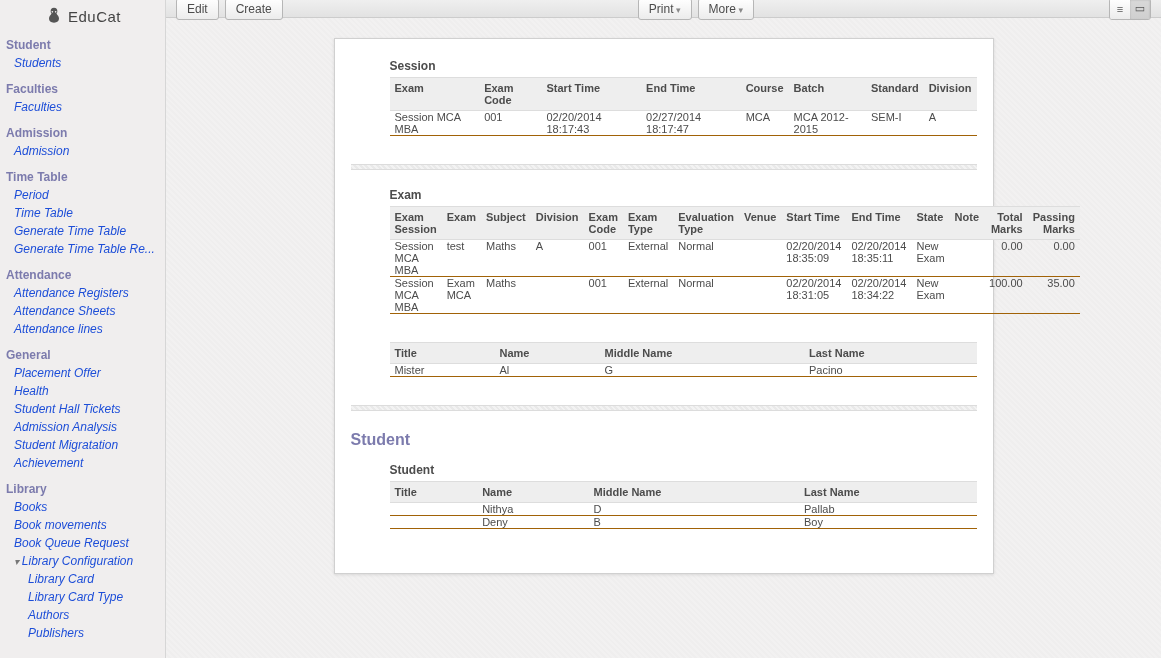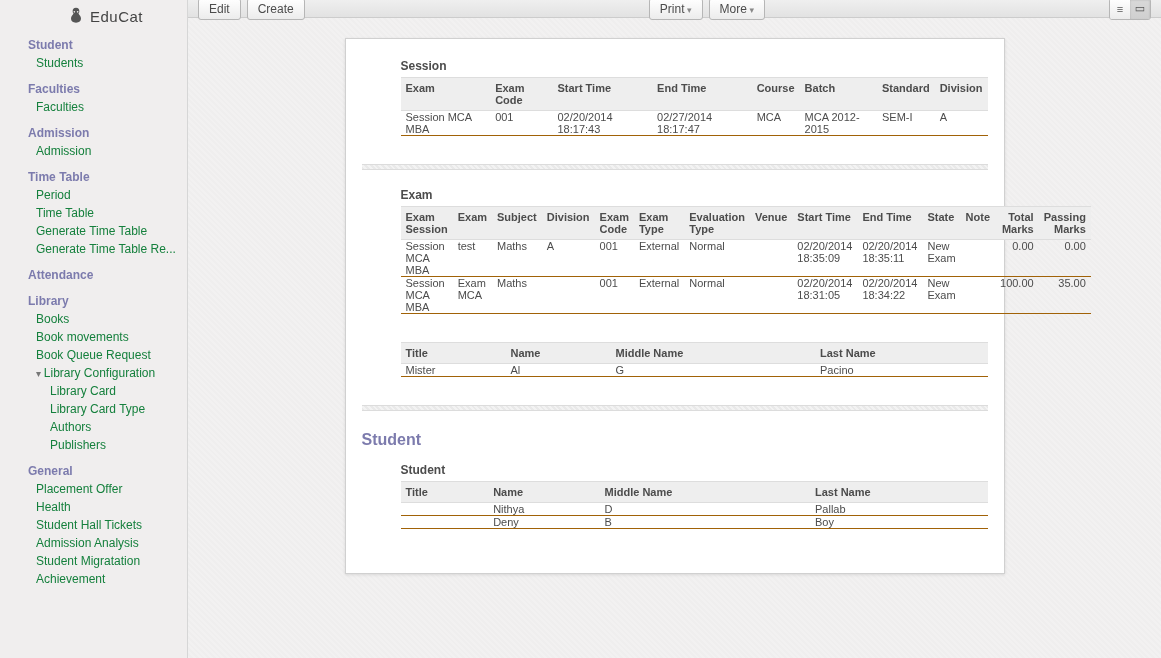"EduCat" .sidebar { margin-left: 22px -> none }
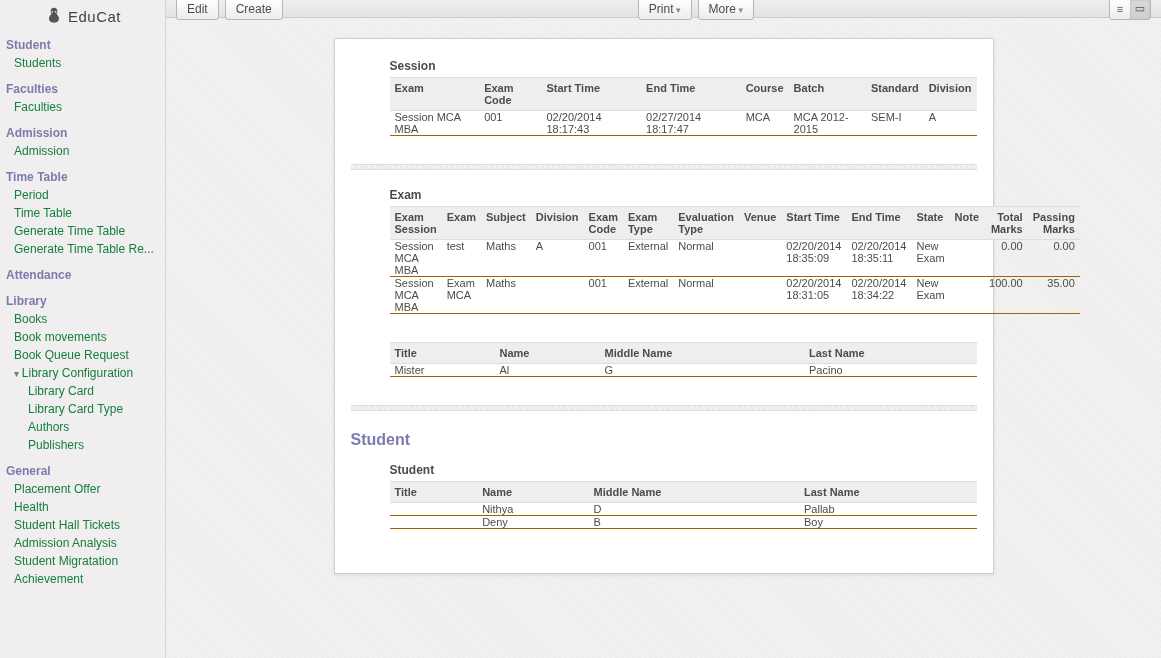"Students" .sb-items li { color: #15803d -> #1d4ed8; font-style: none -> italic }
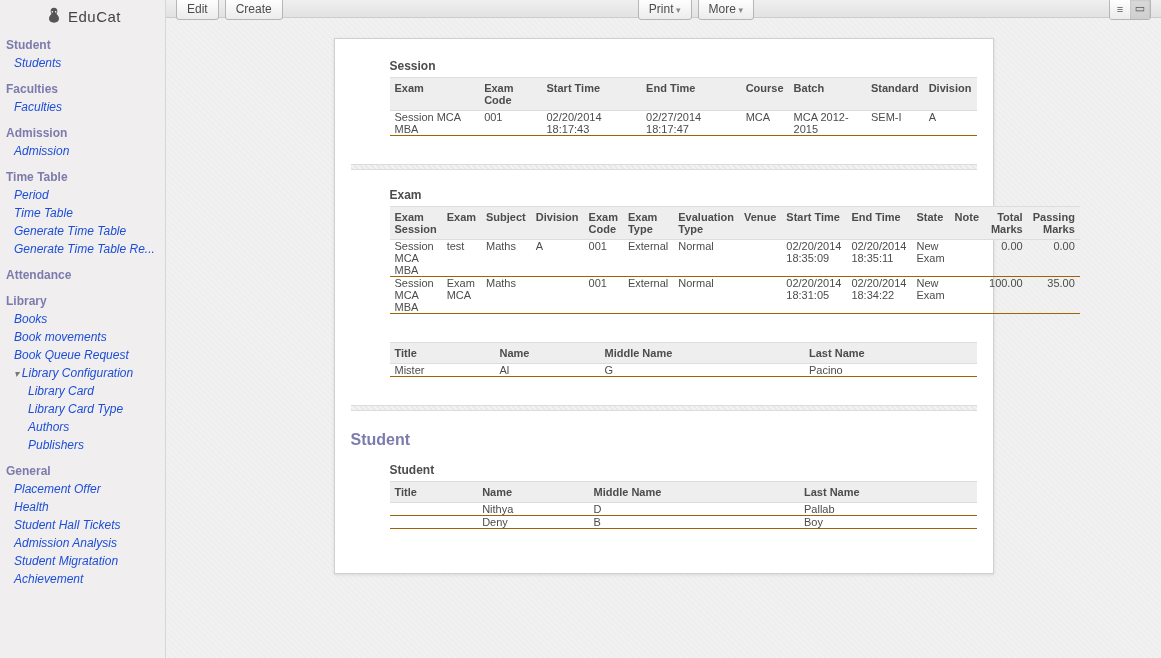"Attendance Registers" ul.sb-items { html: none -> <ul> <li>Attendance Registers</li> <li>Attendance Sheets</li> <li>Attendance lines</li> </ul> }
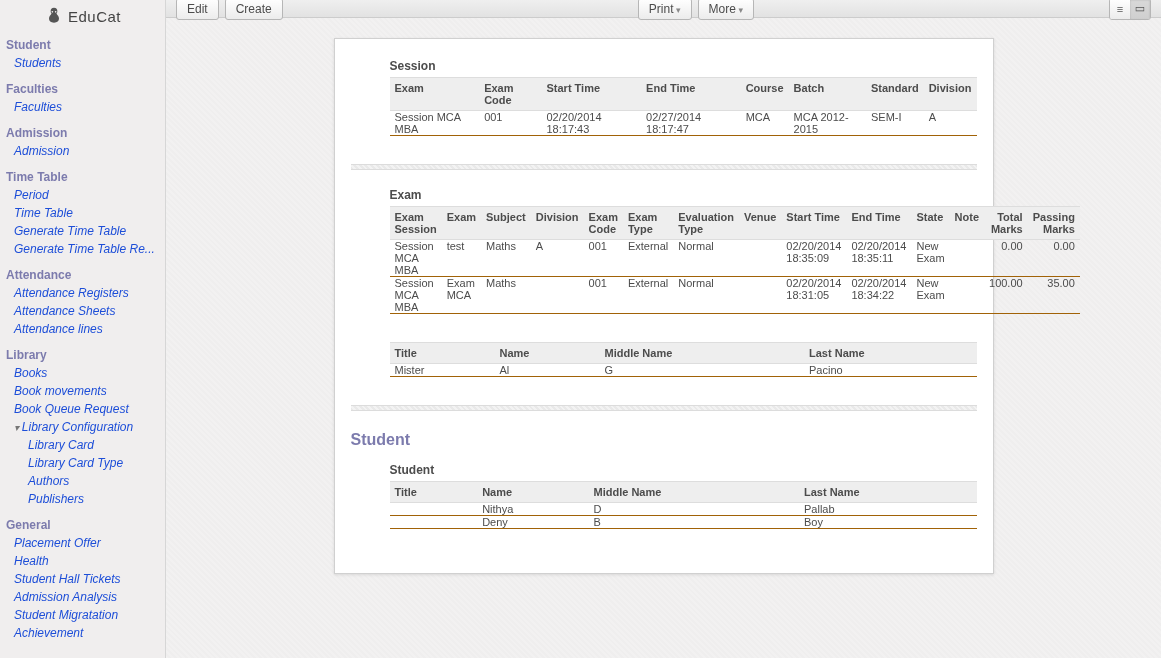"Library" div.sb-section { order: before "General" -> after "General" }
